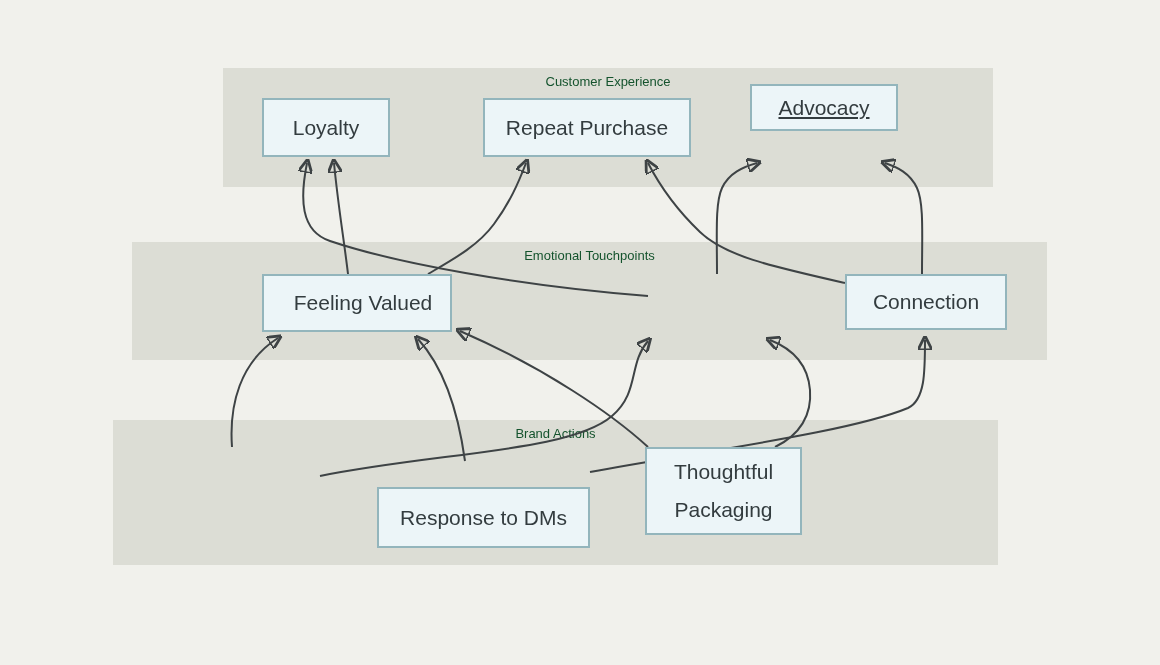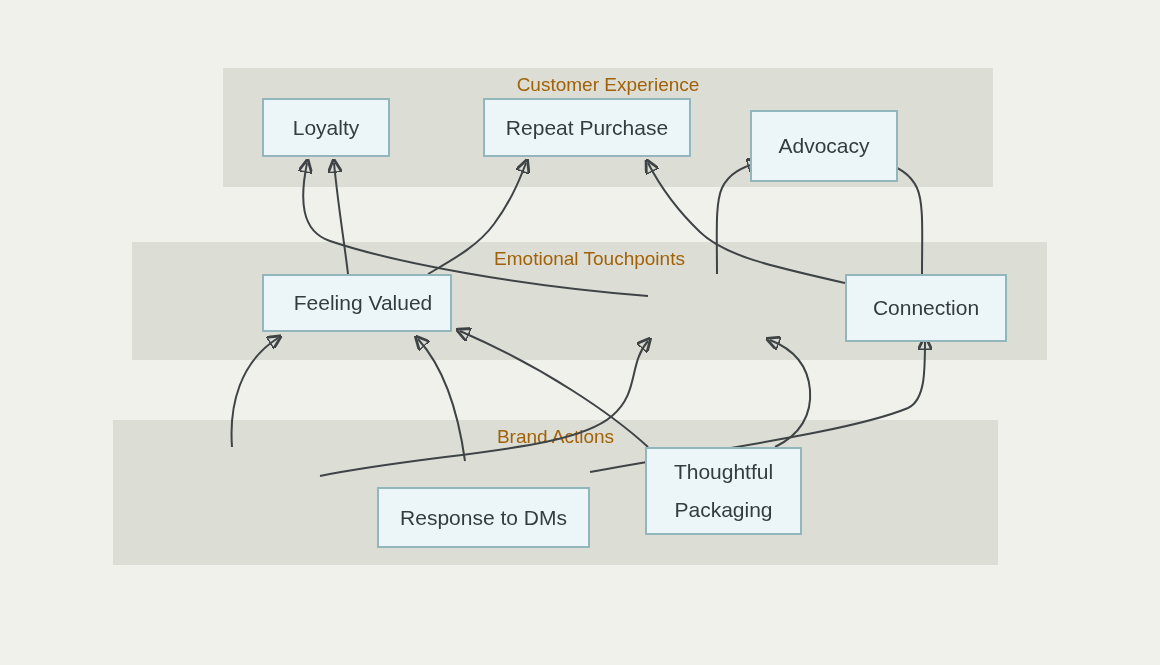"Customer Experience" .band-label { color: #a16207 -> #14532d; font-size: 19px -> 13px }
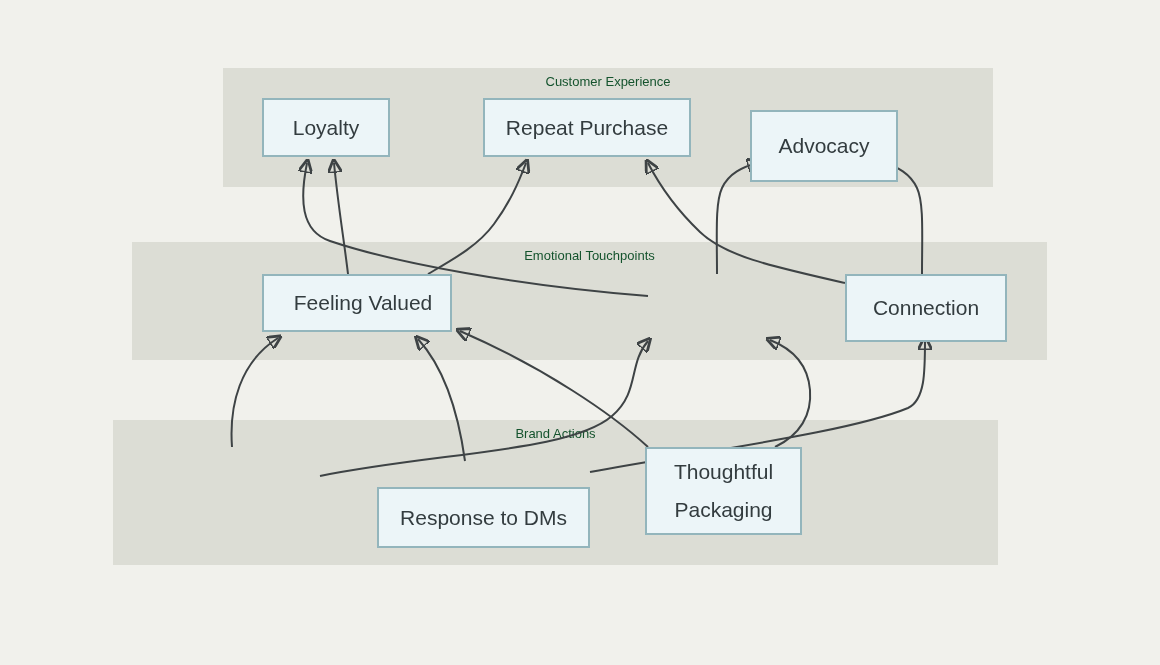"Advocacy" #n-advocacy { height: 72px -> 47px; text-decoration: none -> underline; top: 110px -> 84px }
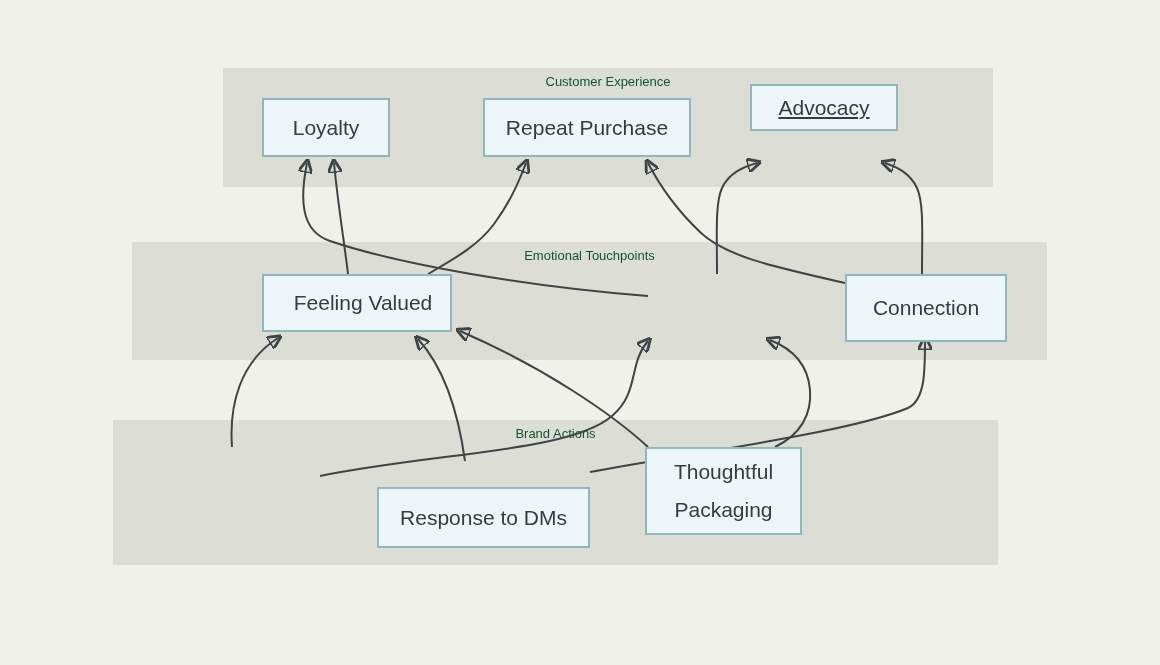"Connection" #n-connection { height: 68px -> 56px }
